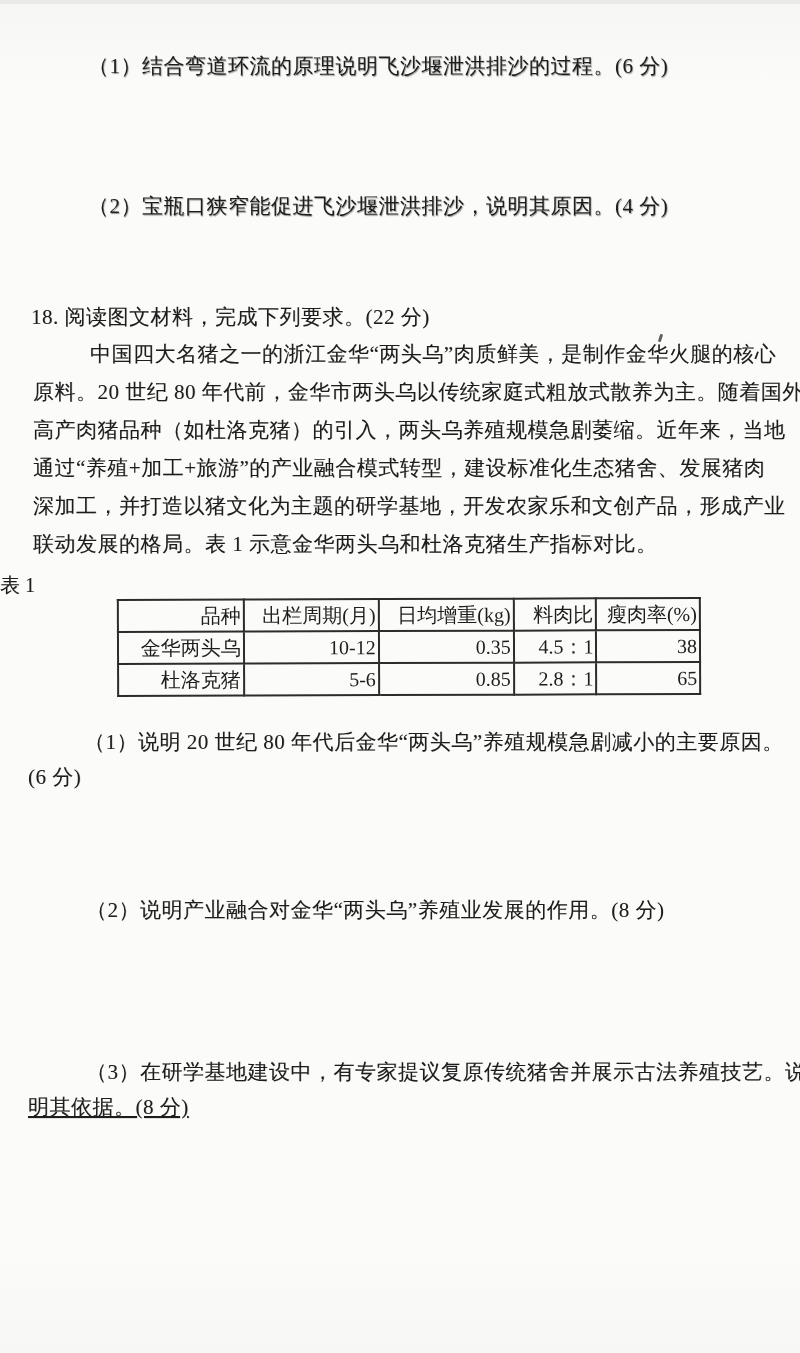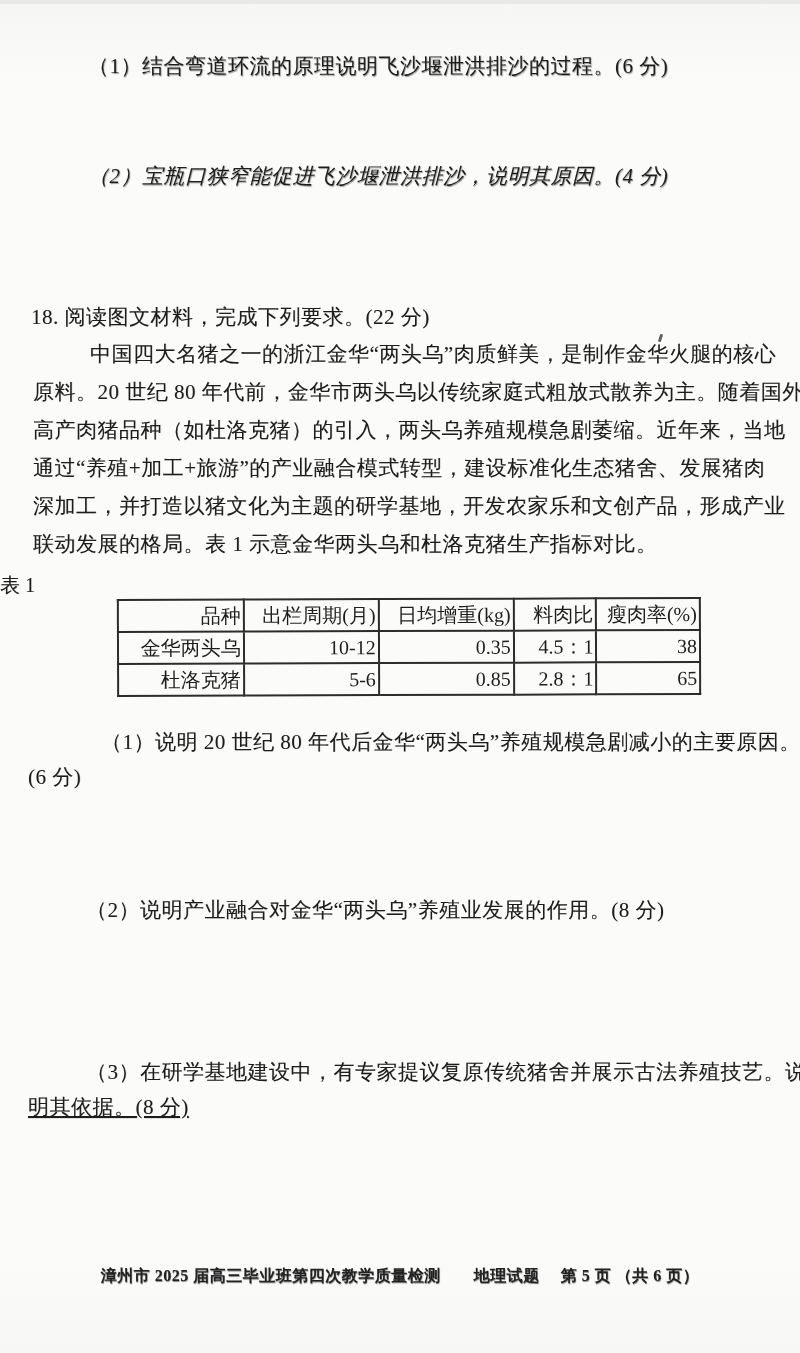"（2）宝瓶口狭窄能促进飞沙堰泄洪排沙，说明其原因。(4 分)" div.line { font-style: italic -> none; top: 162px -> 192px }
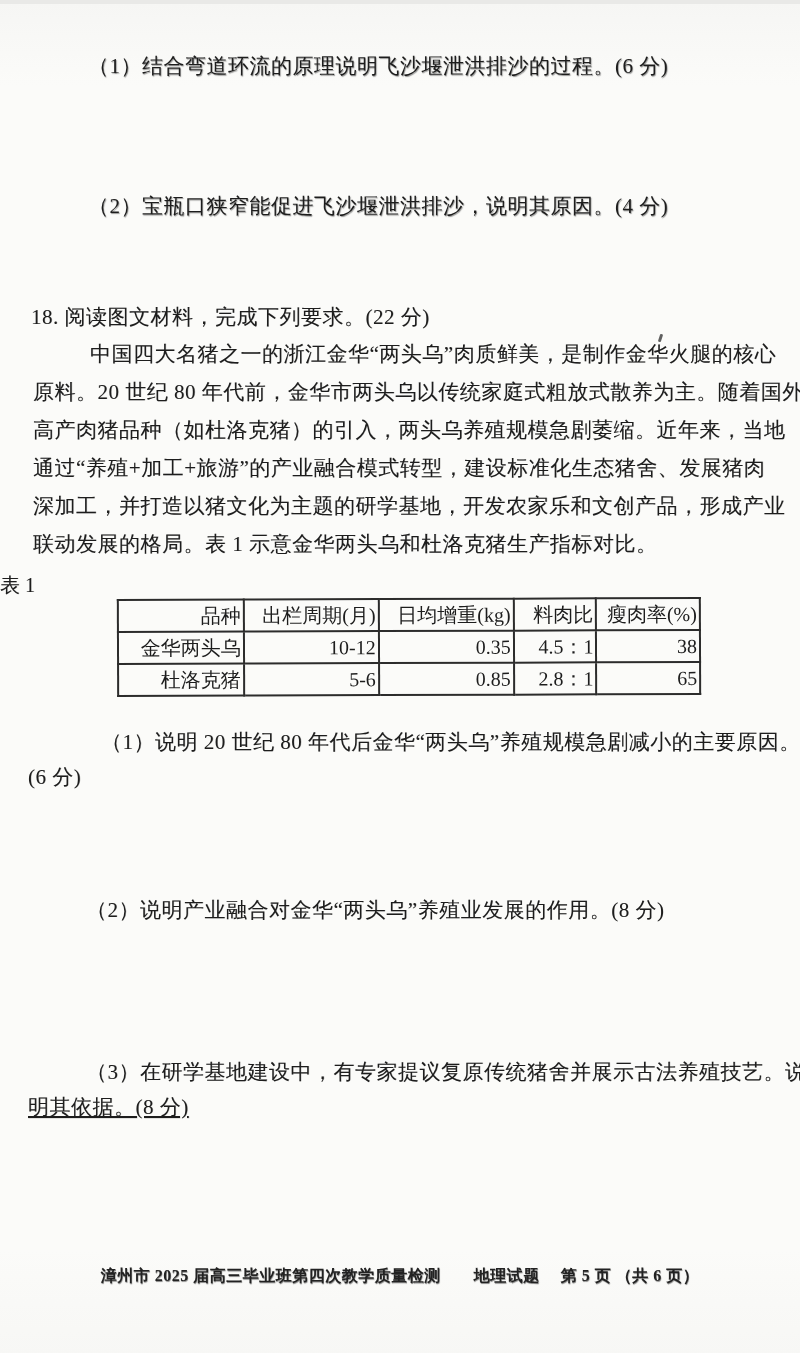"（1）说明 20 世纪 80 年代后金华“两头乌”养殖规模急剧减小的主要原因。" div.line { left: 101px -> 84px }
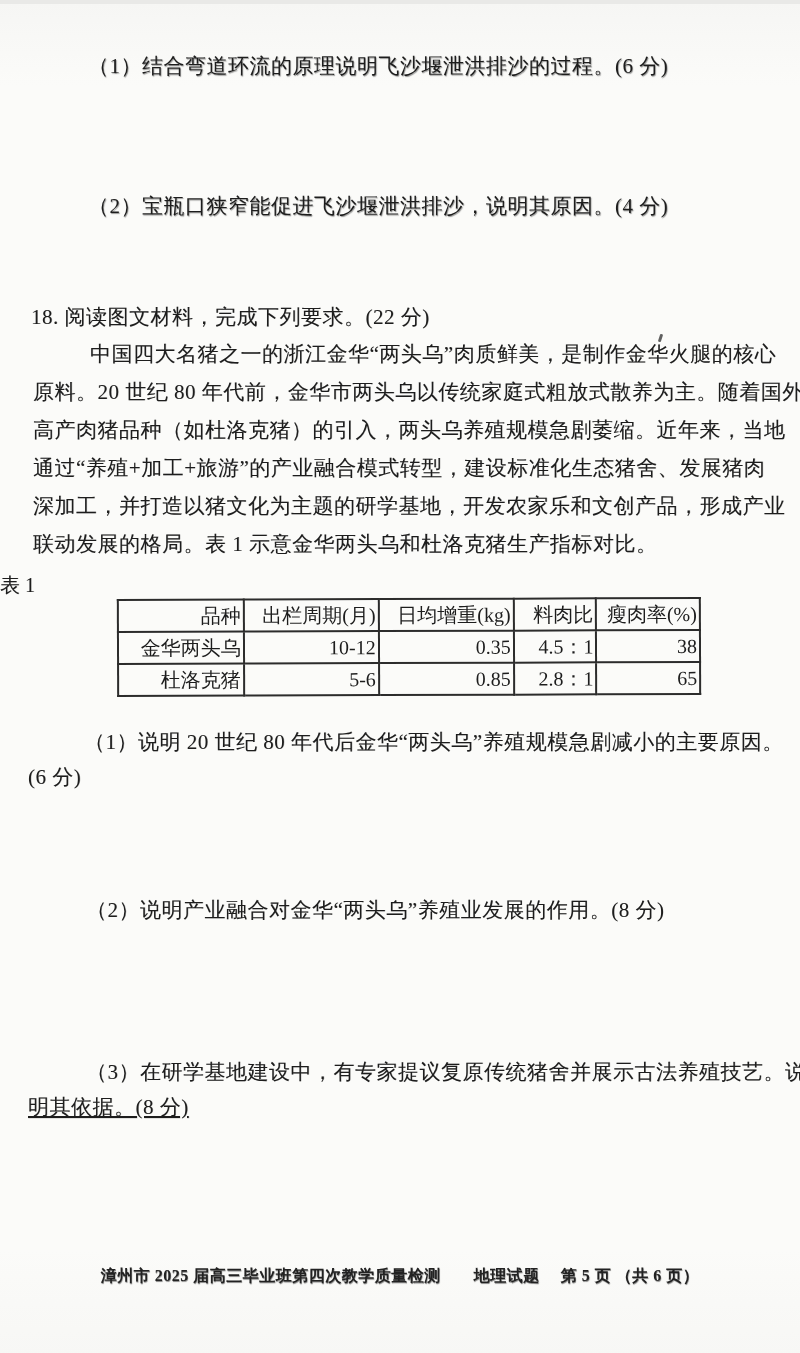"漳州市 2025 届高三毕业班第四次教学质量检测 地理试题 第" div.footer { html: <div>漳州市 2025 届高三毕业班第四次教学质量检测 地理试题 第 5 页 （共 6 页）</div> -> none }
